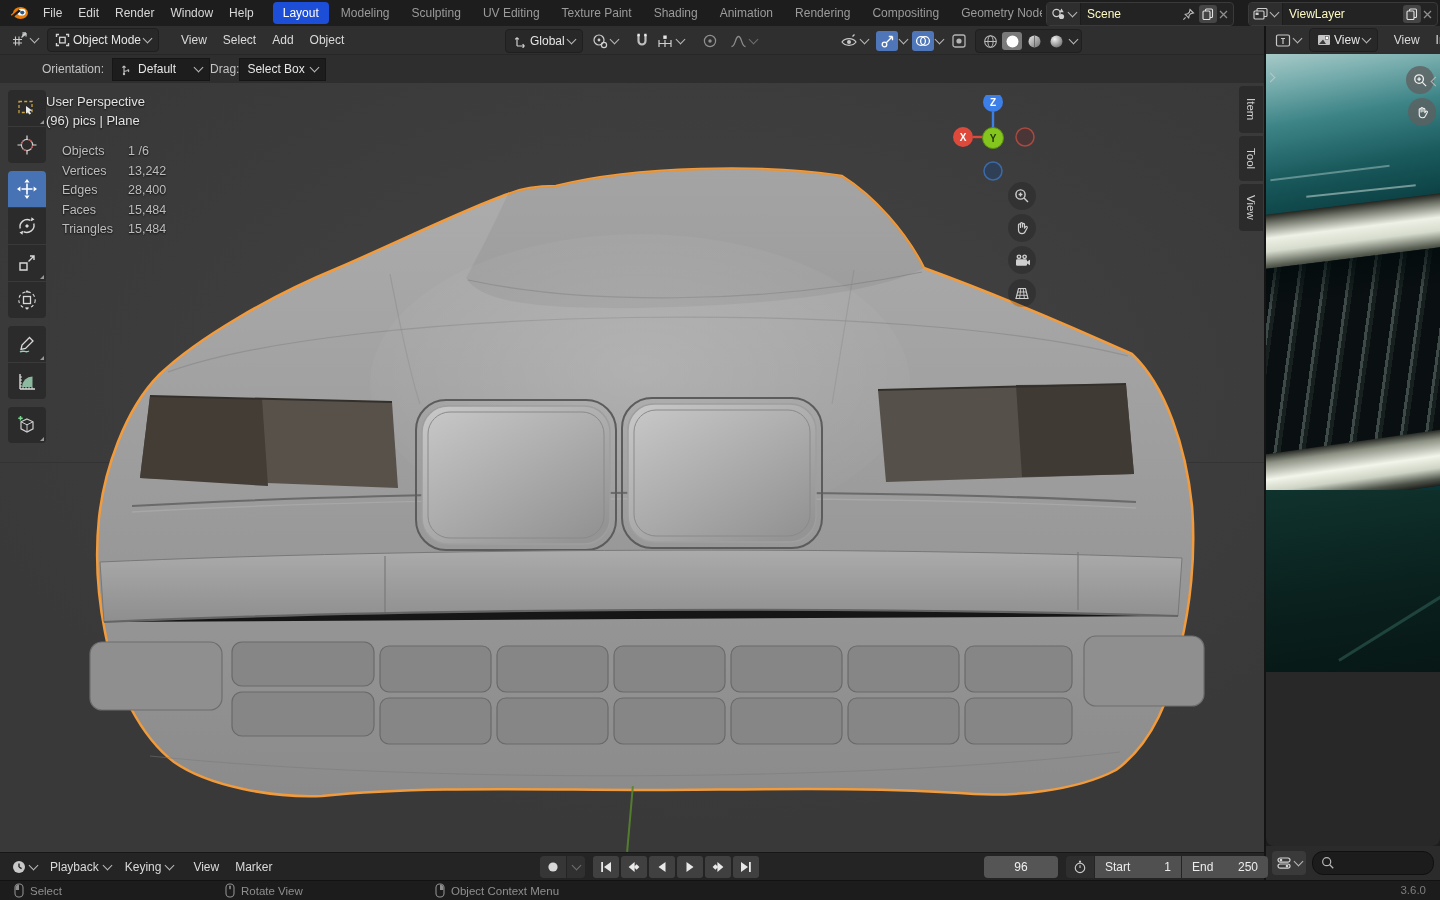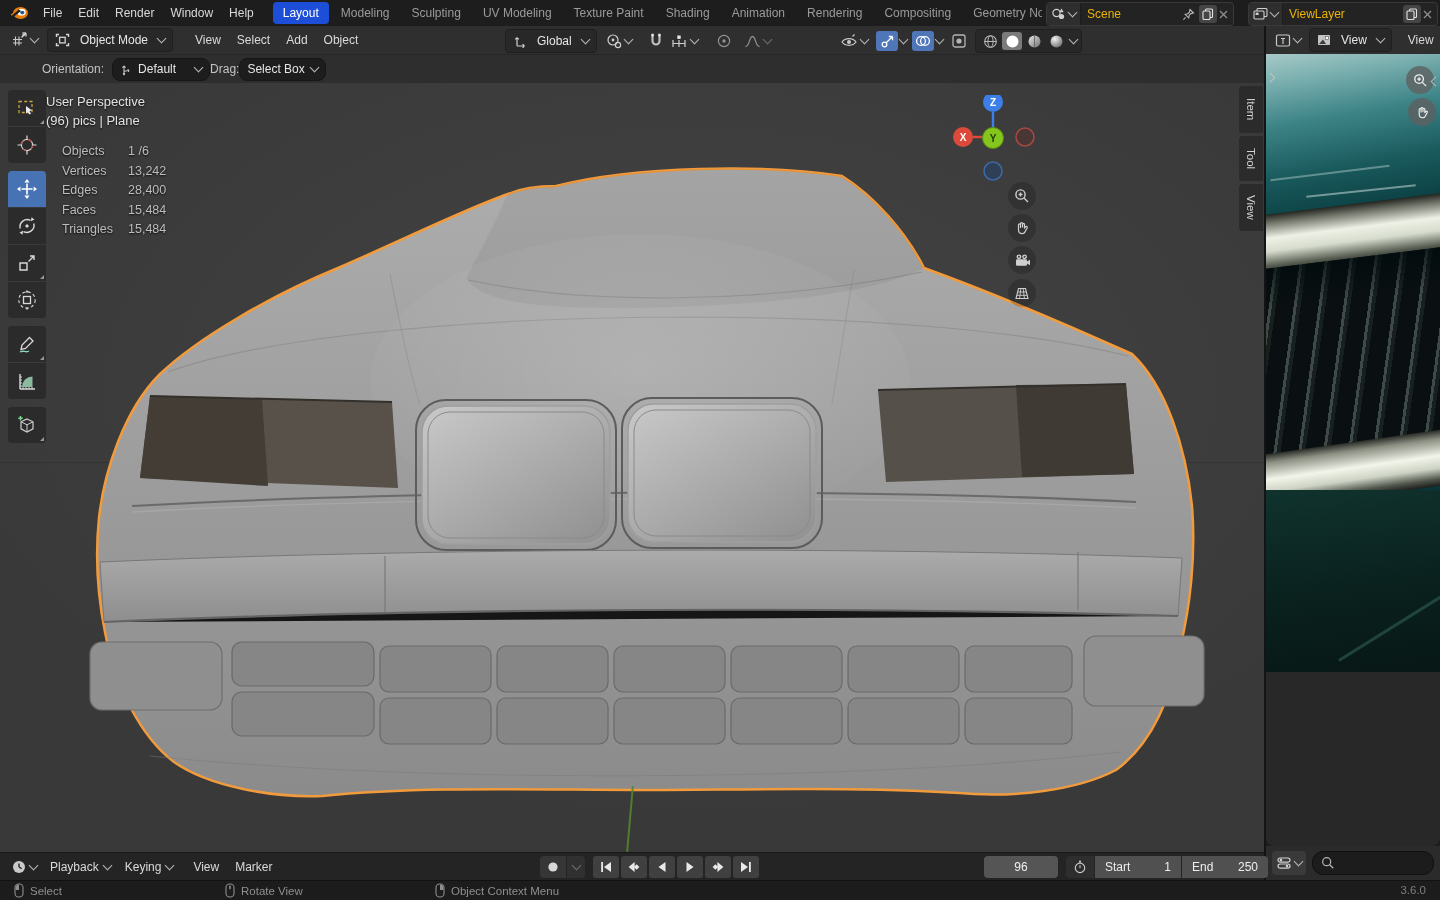"UV Modeling" span.tab { text: Modeling -> Editing }
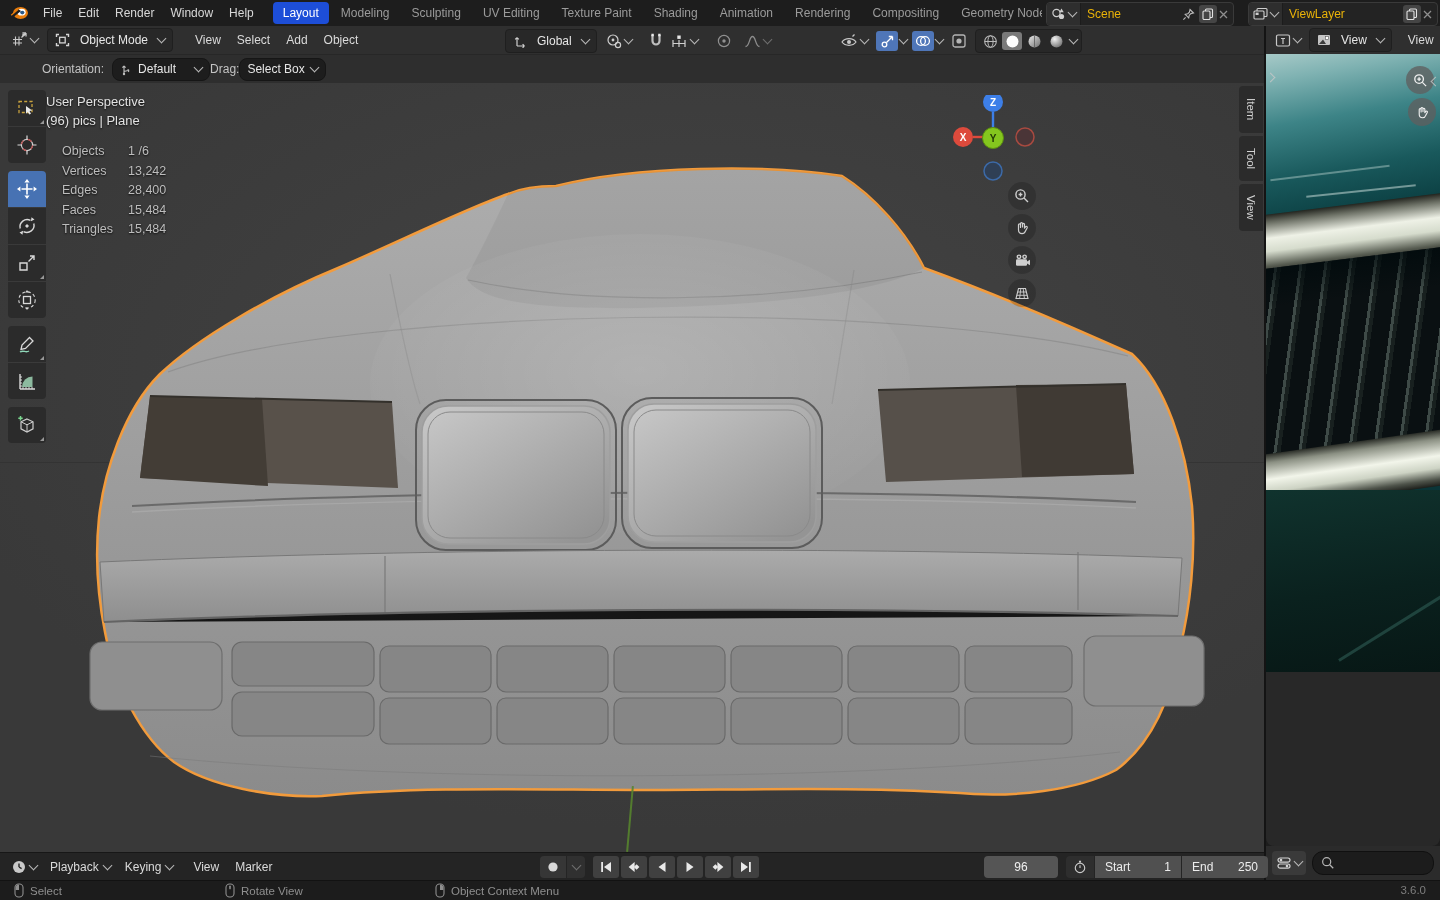"Scene" .idblock .iname { color: #eab308 -> #fef9c3 }
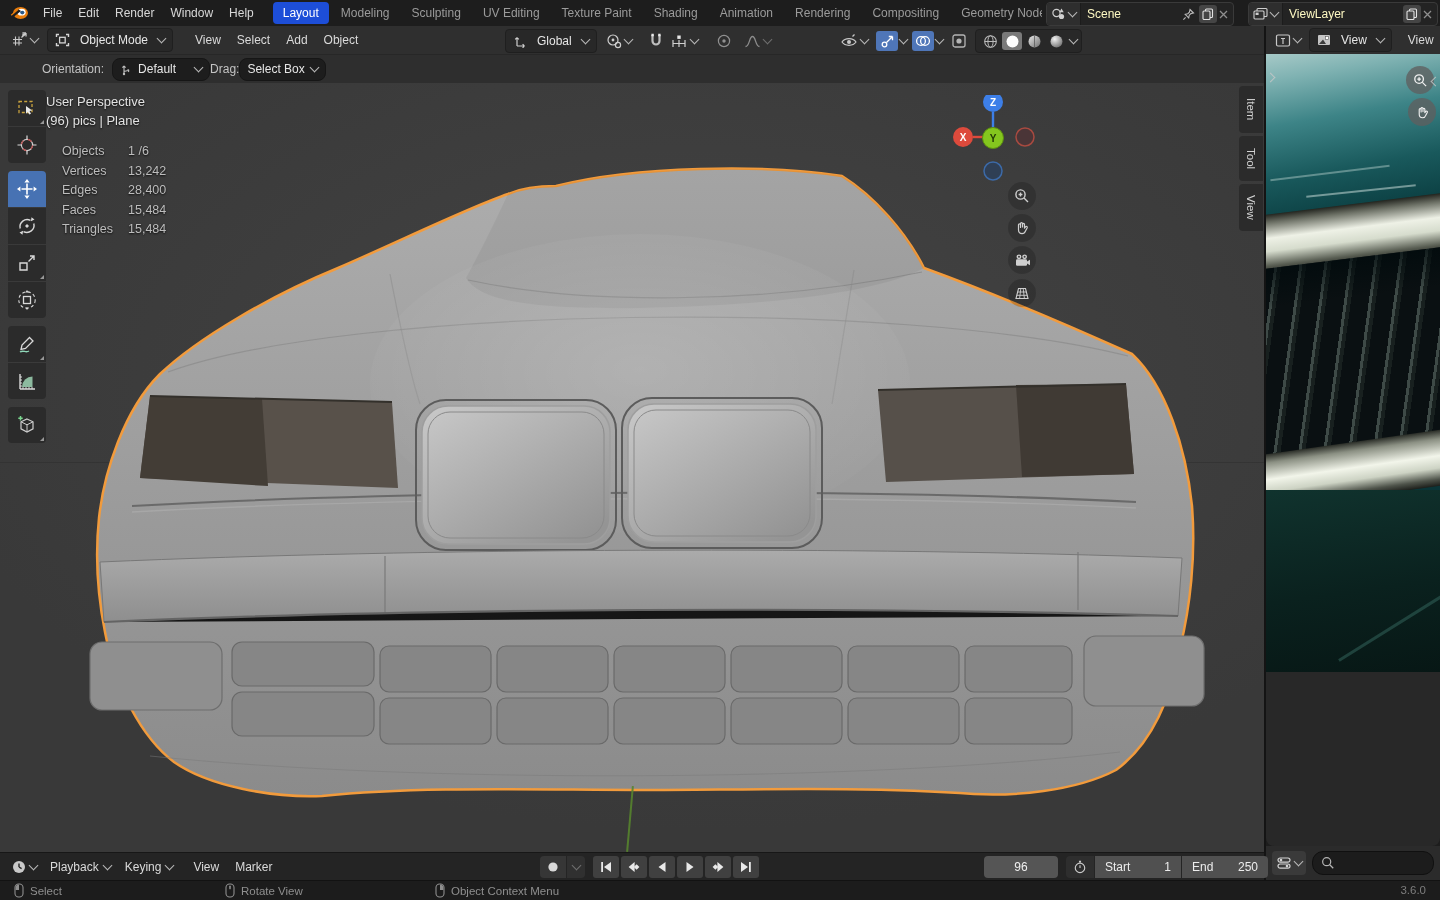"Object Mode" .pill { gap: 10px -> 3px }
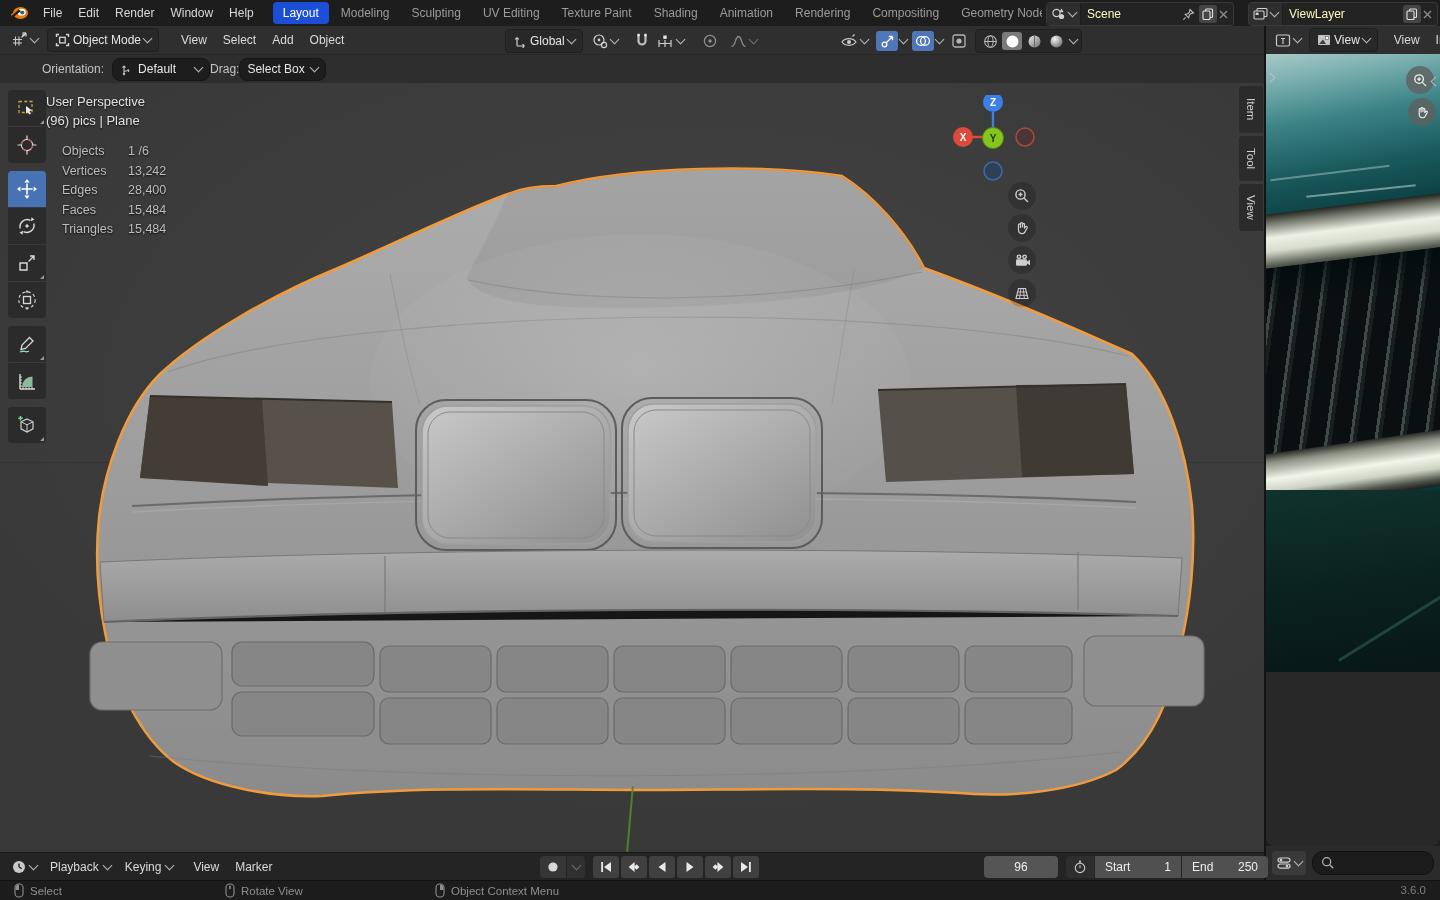"Default" .dfield { border-radius: 8px -> 0 }
